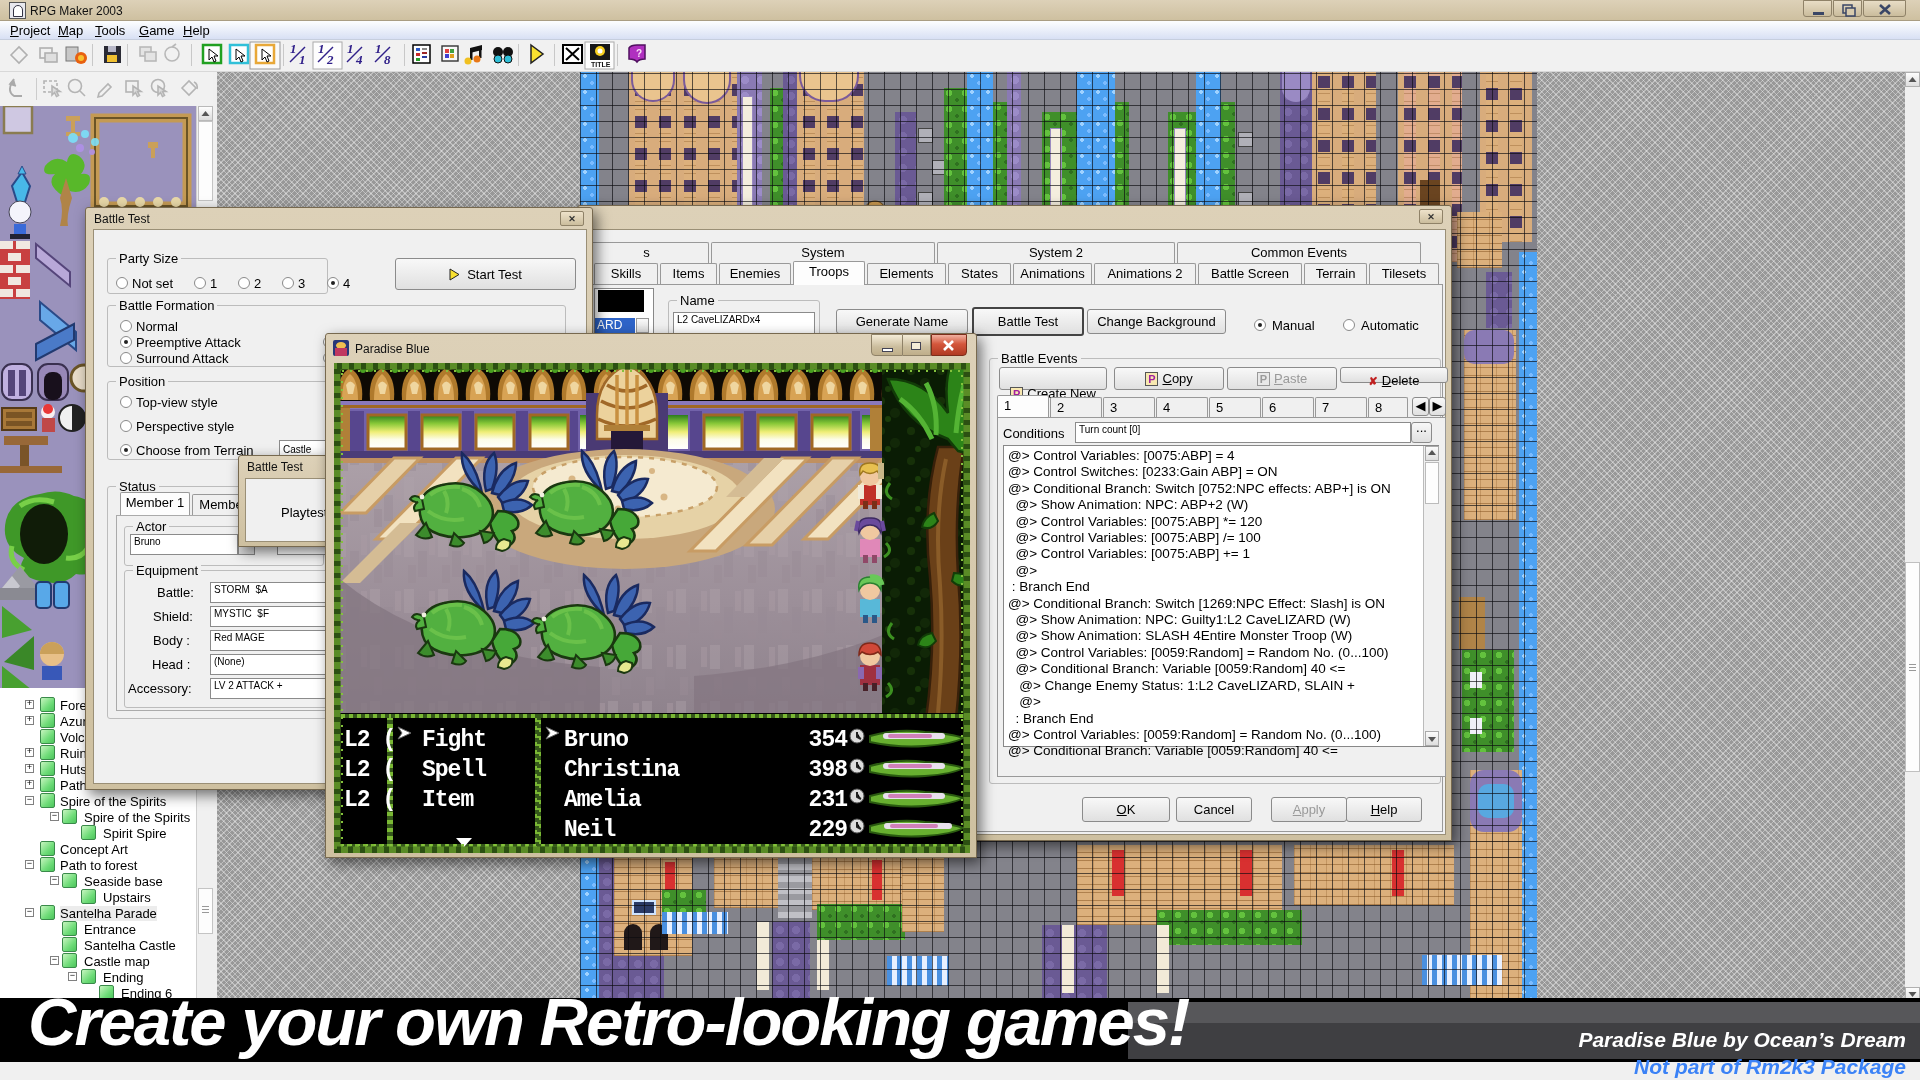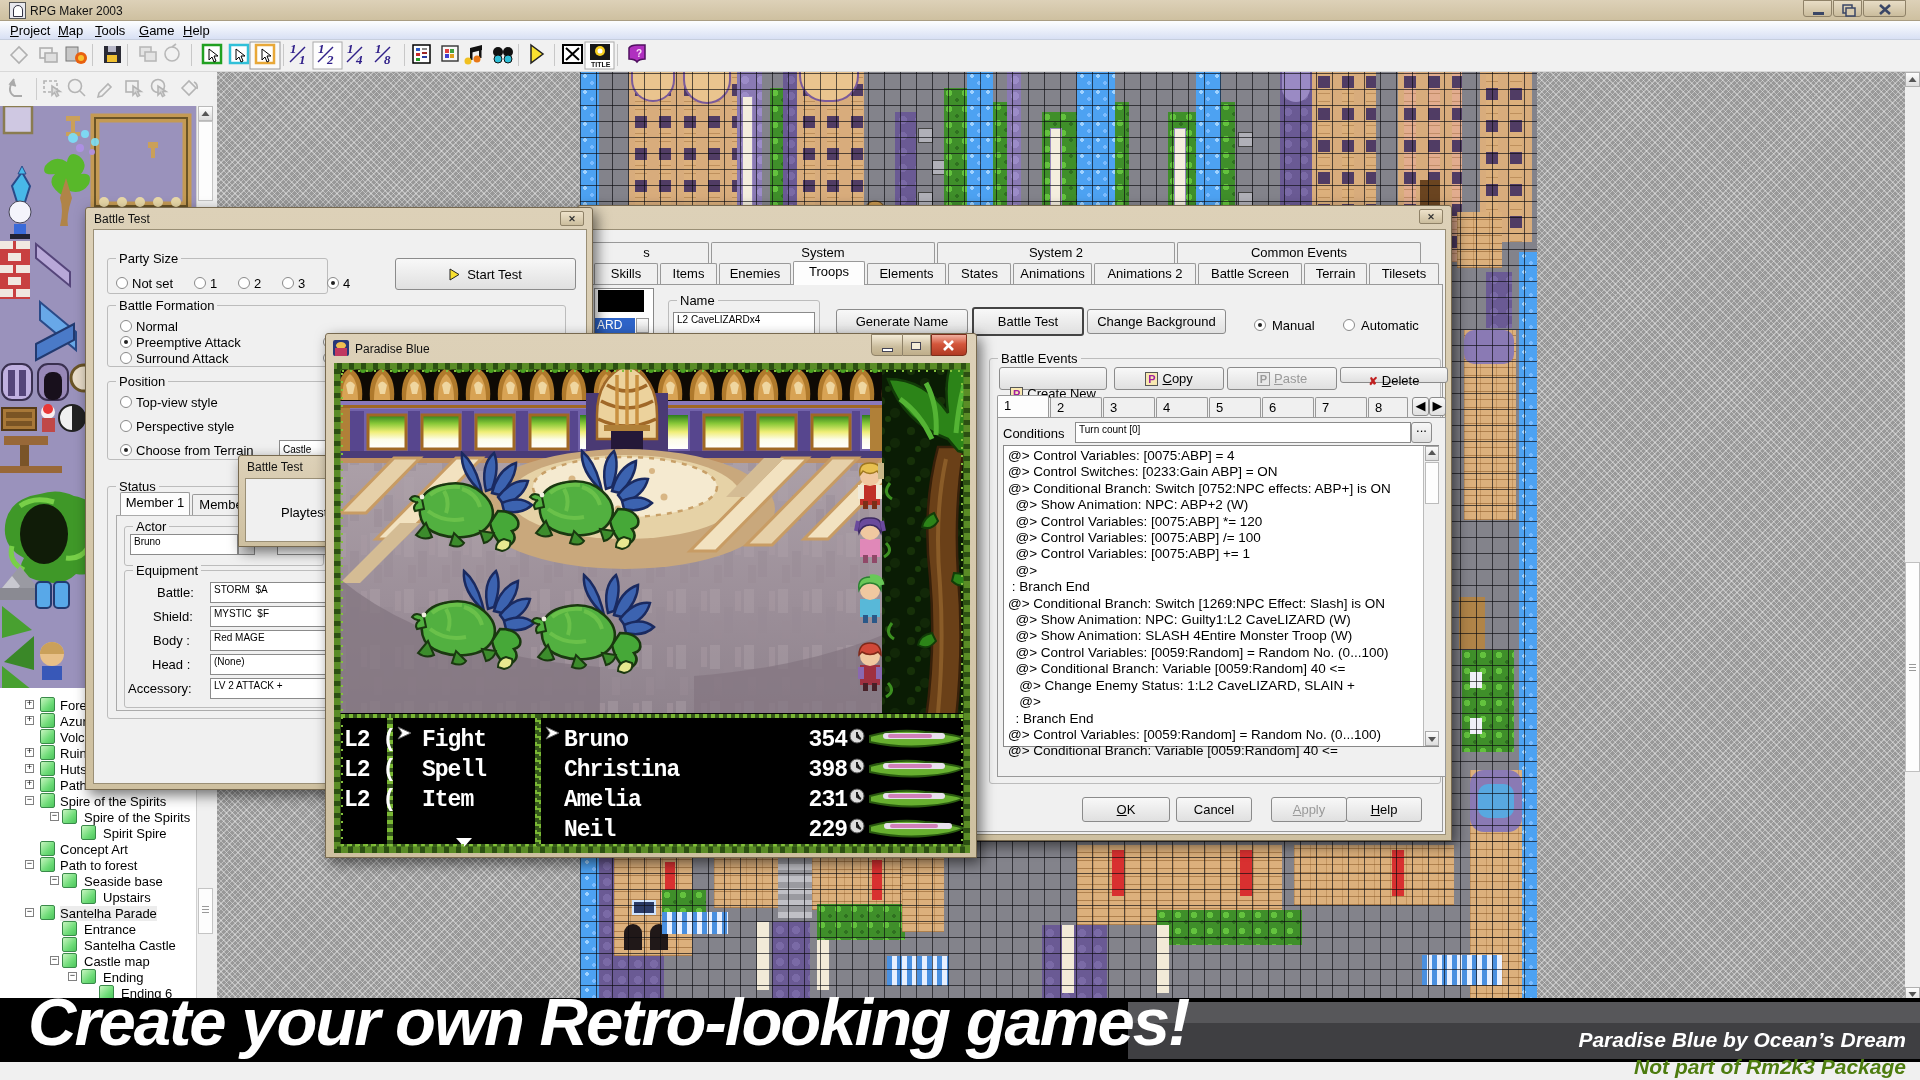"Not part of Rm2k3 Package" div.abs { color: #4d7c0f -> #3b82f6 }
